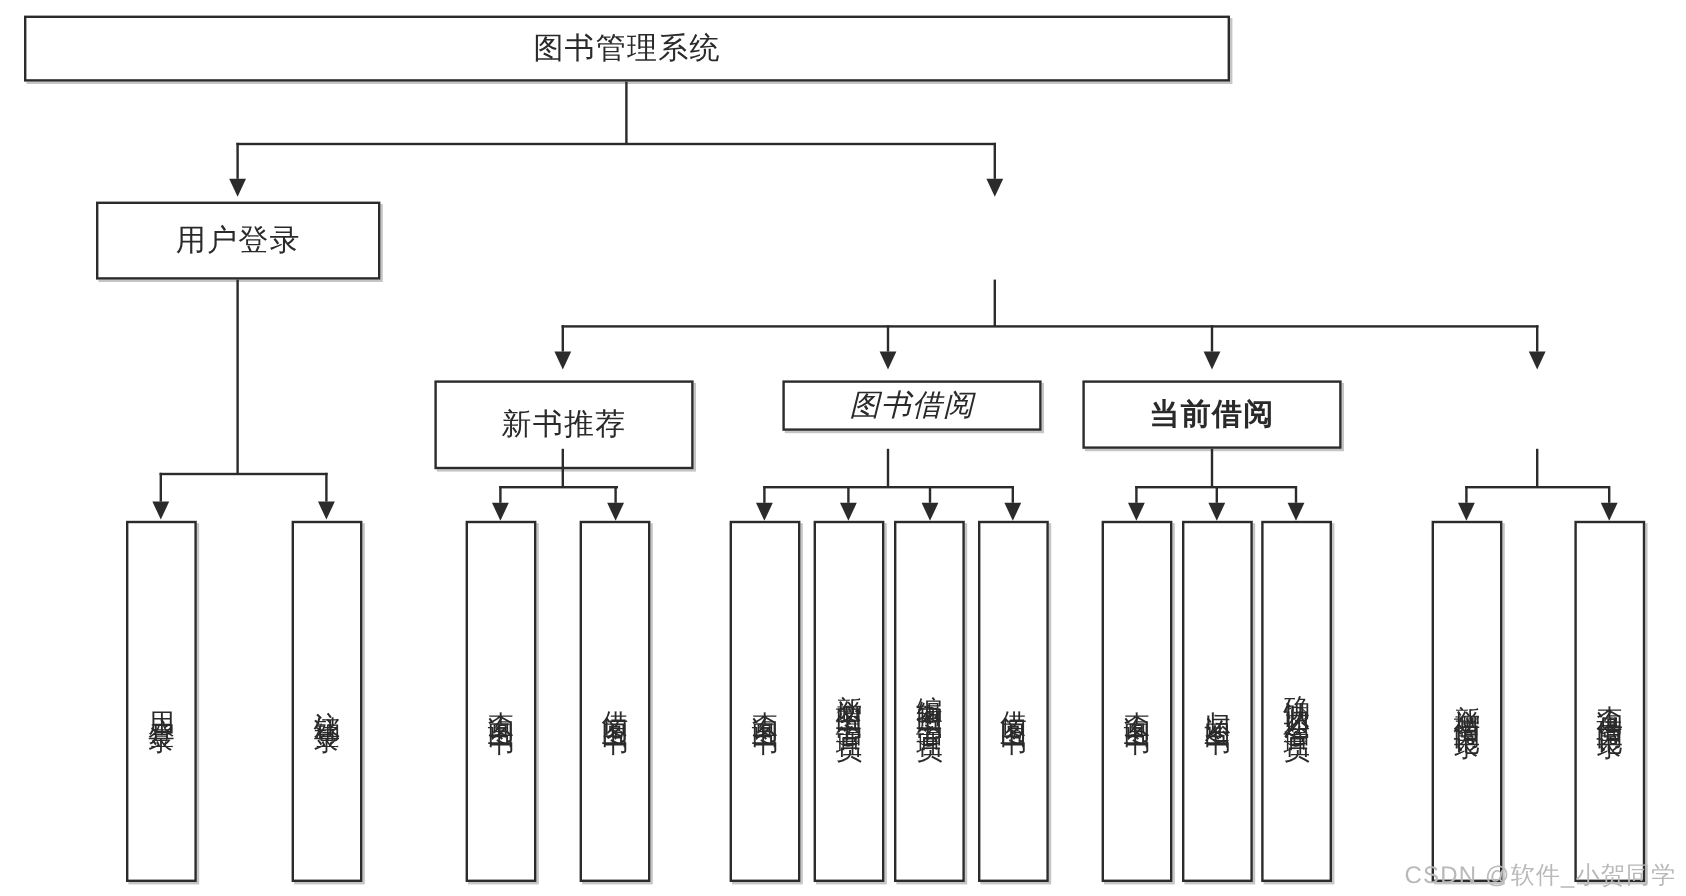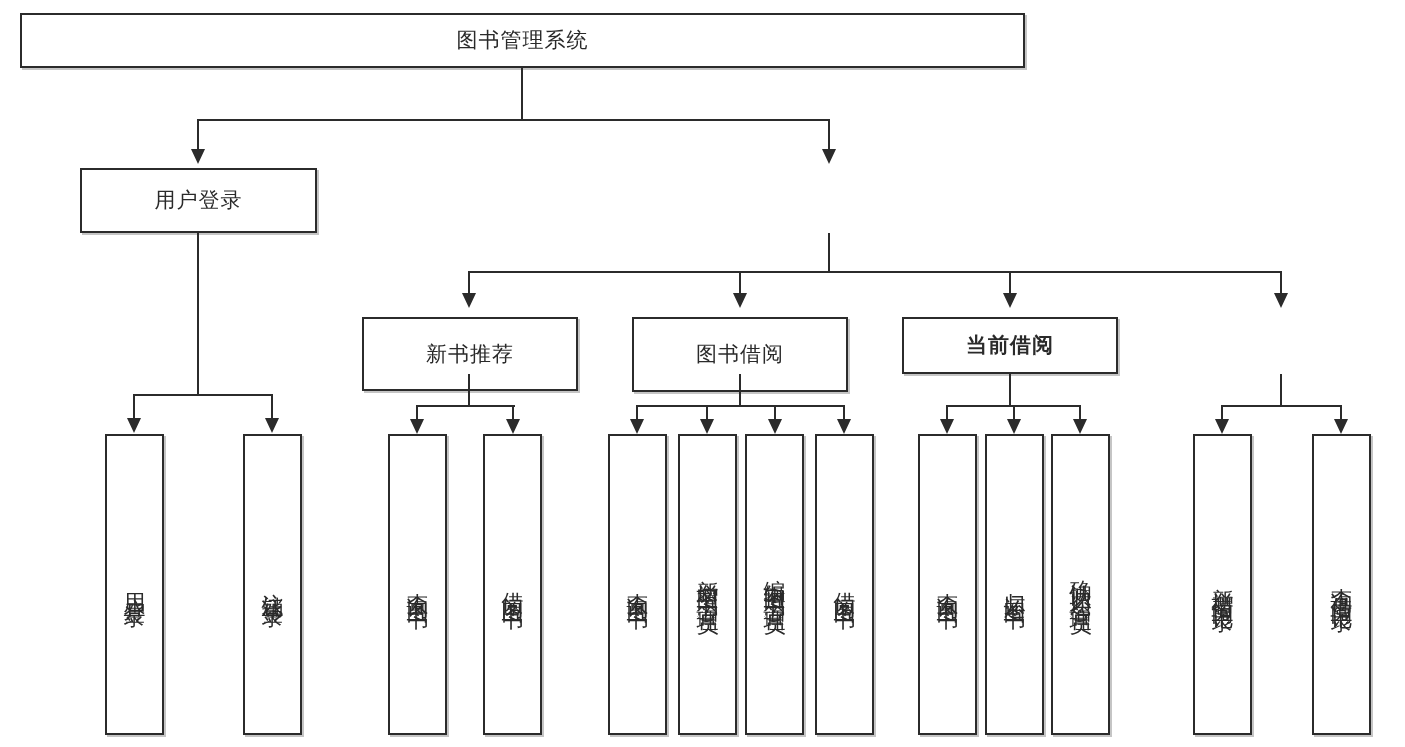"图书管理系统" .node .label { font-size: 21px -> 25px }
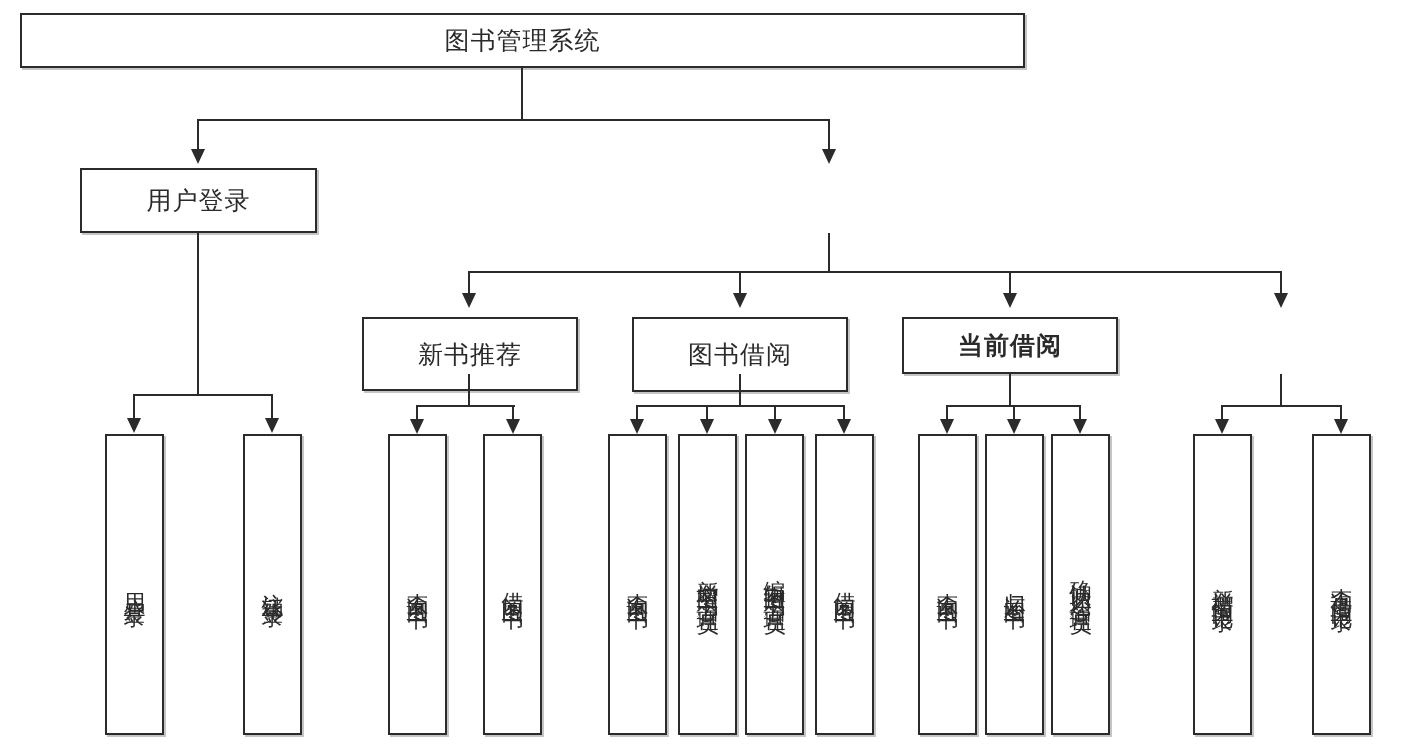"图书借阅" div.node { font-style: none -> italic; height: 75px -> 42px; left: 632px -> 652px }
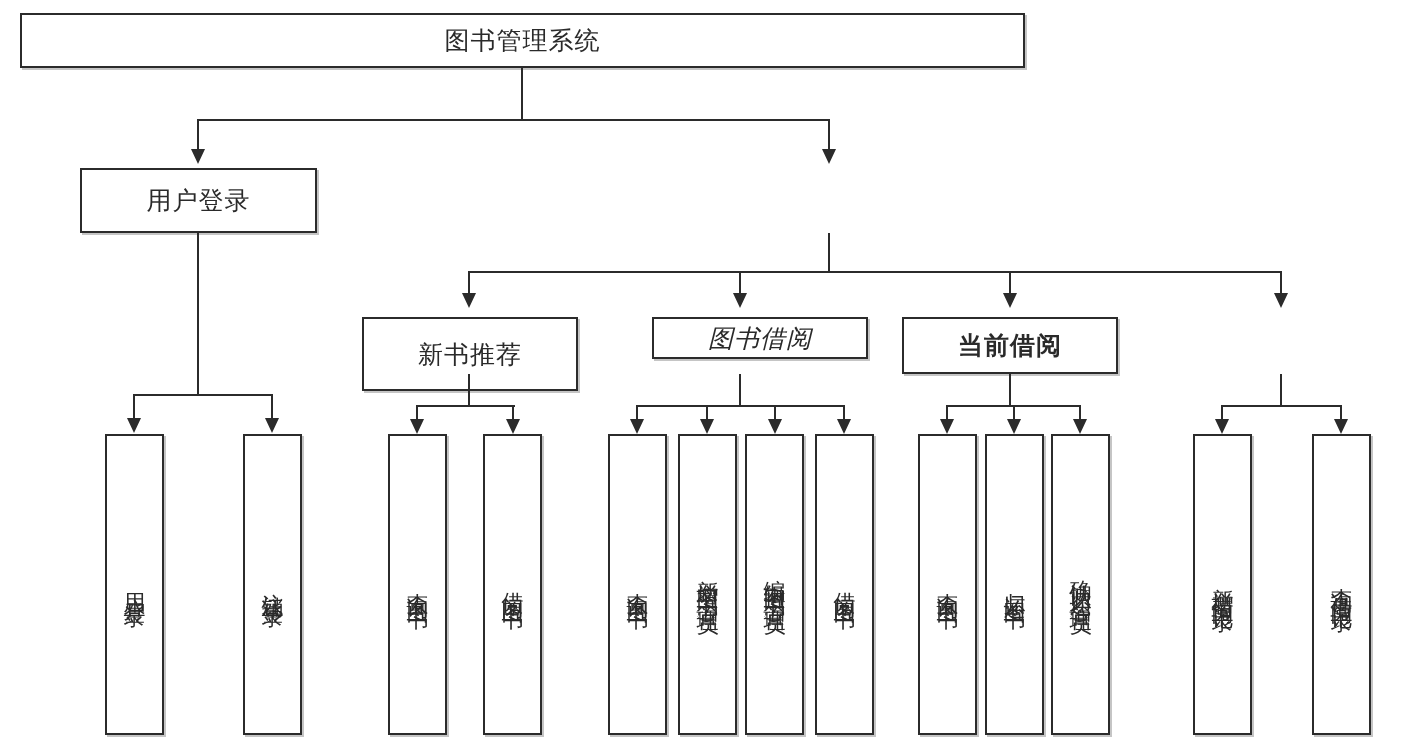"CSDN @软件_小贺同学" div { html: none -> <div>CSDN @软件_小贺同学</div> }
